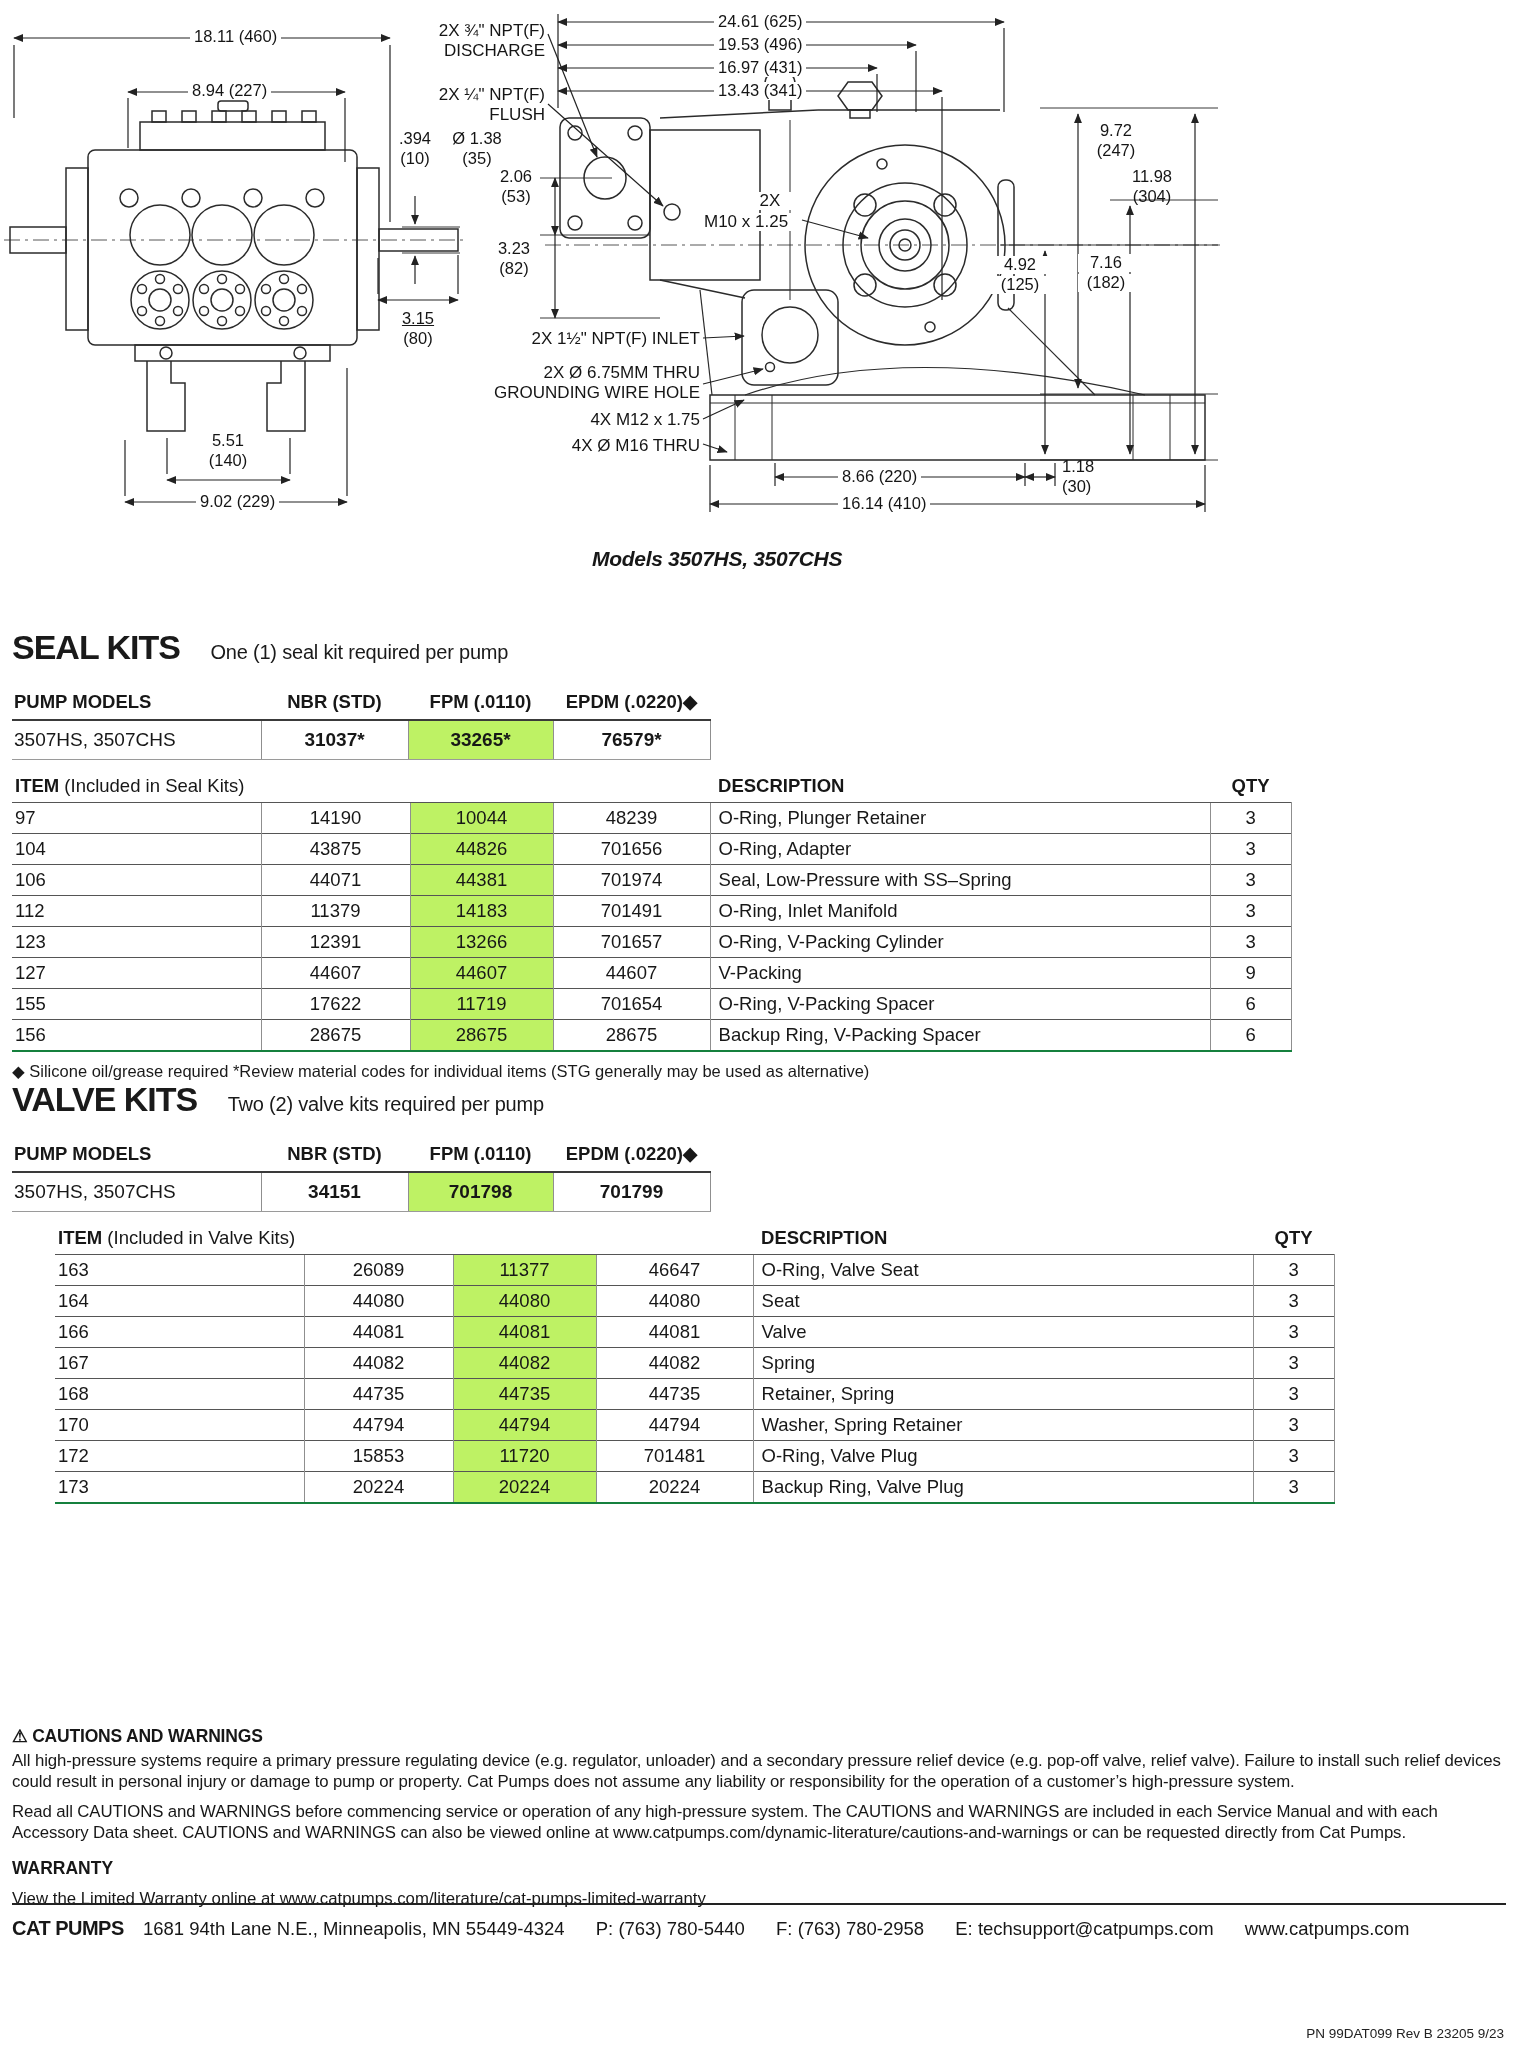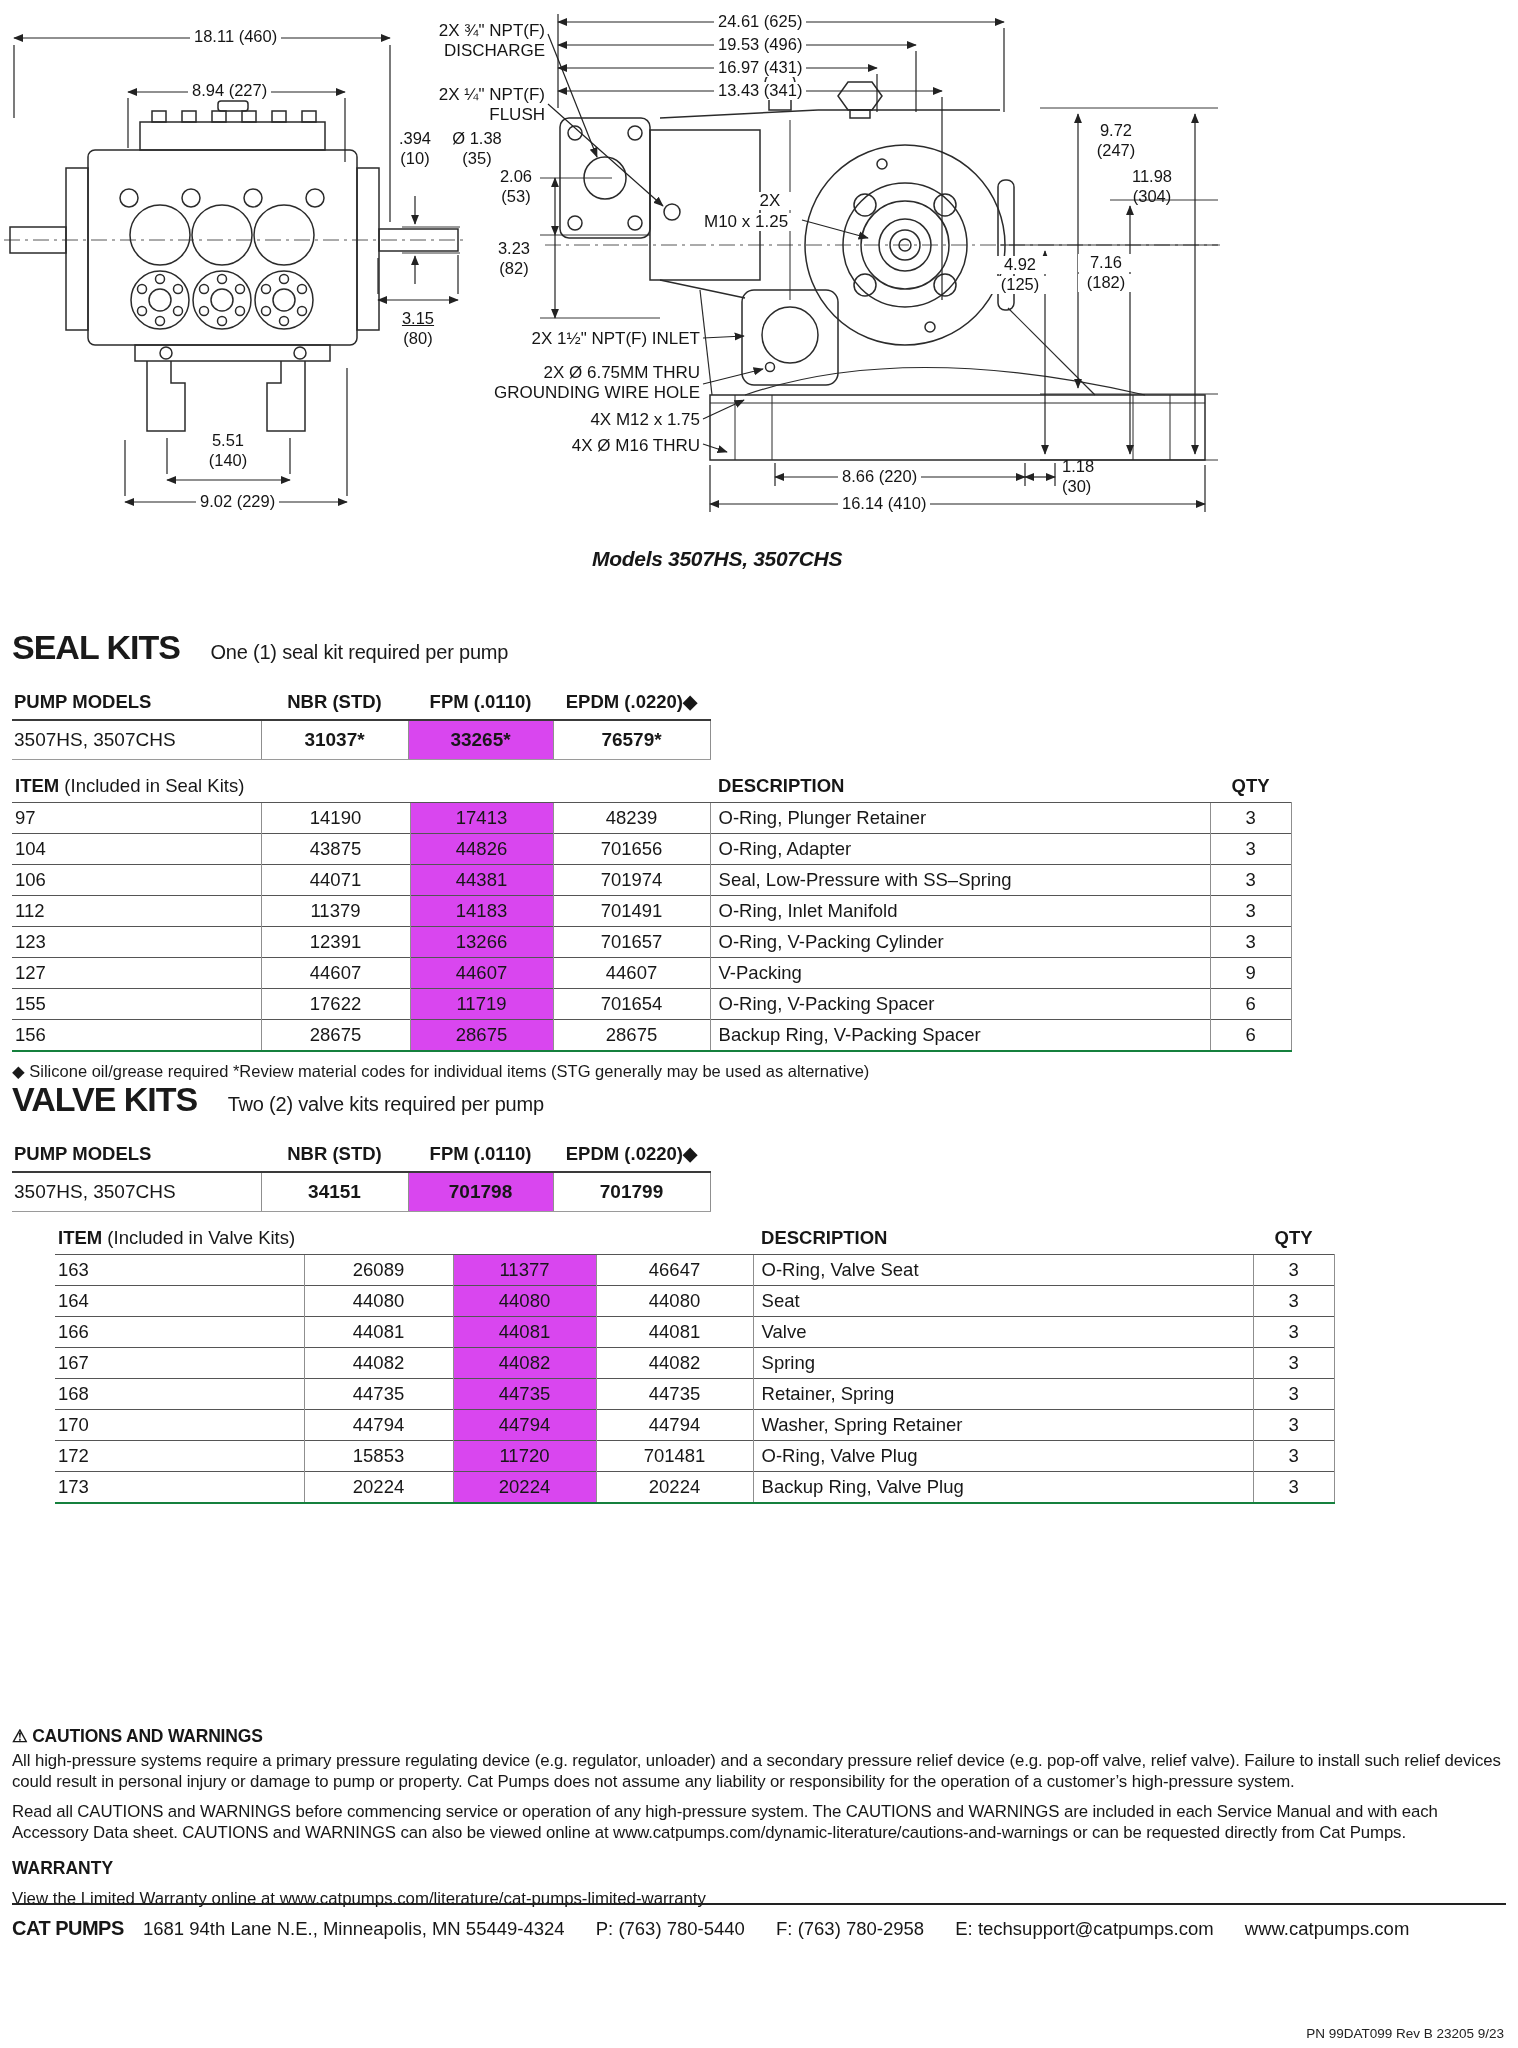"33265*" .gray { background: #d946ef -> #bef264 }
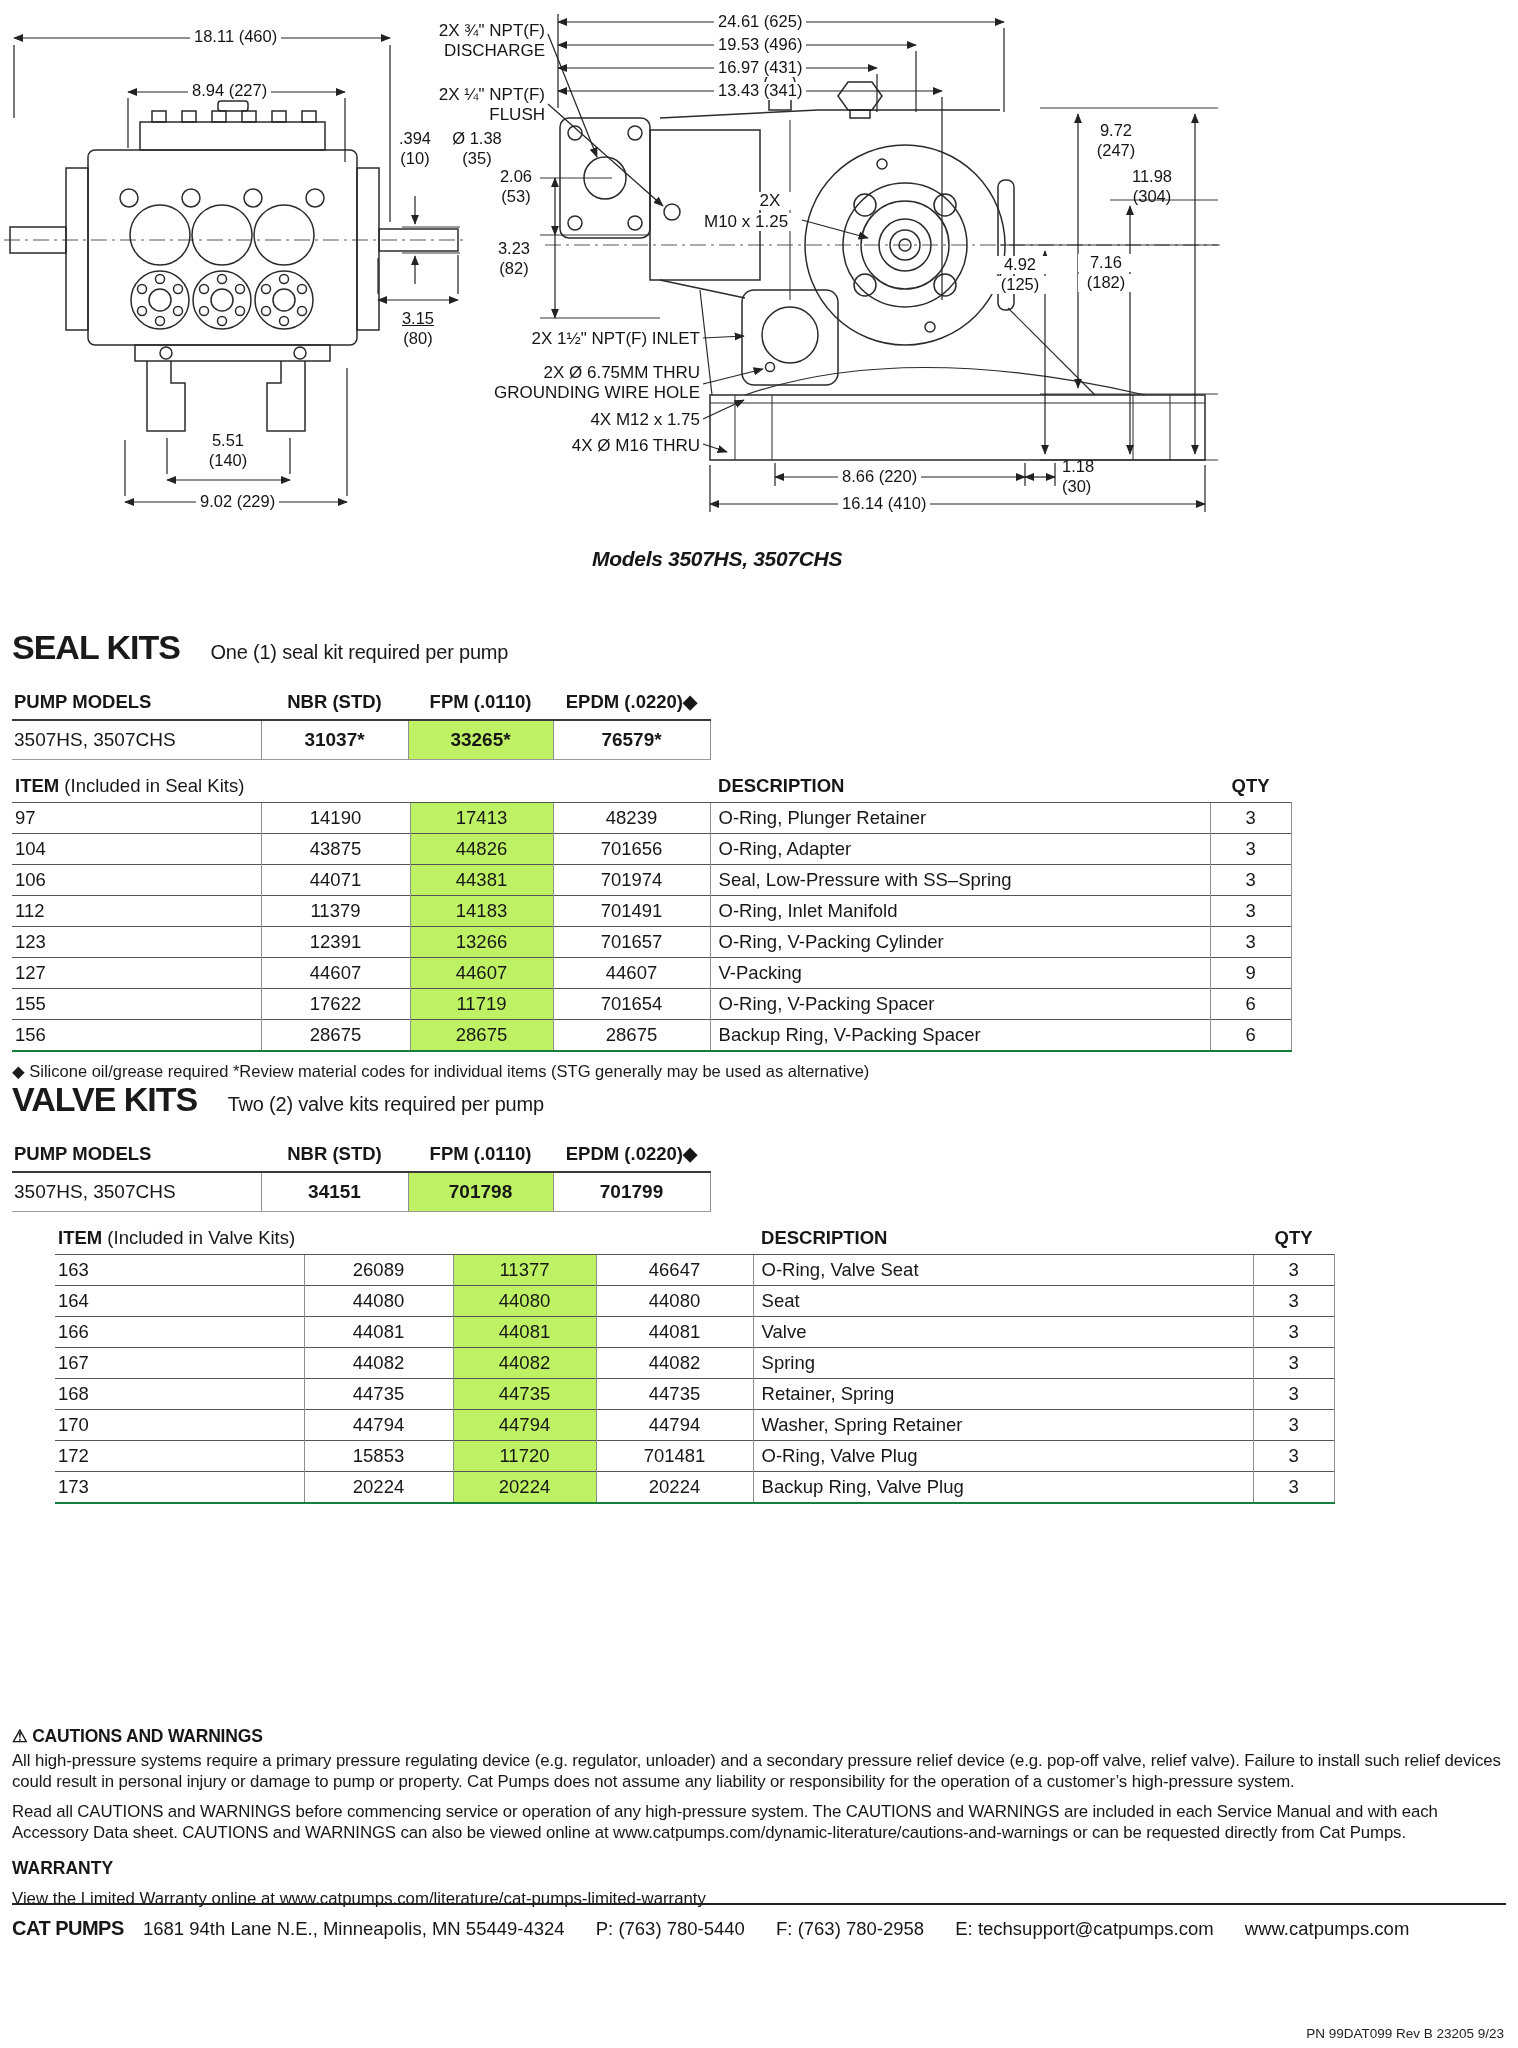"17413" td.vl { text: 17413 -> 10044 }
